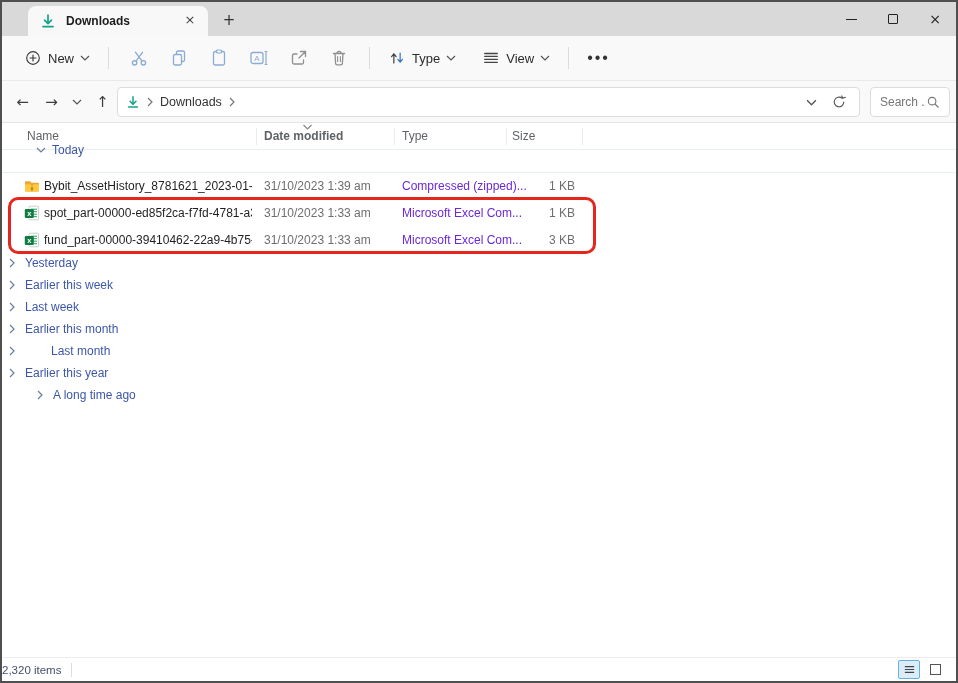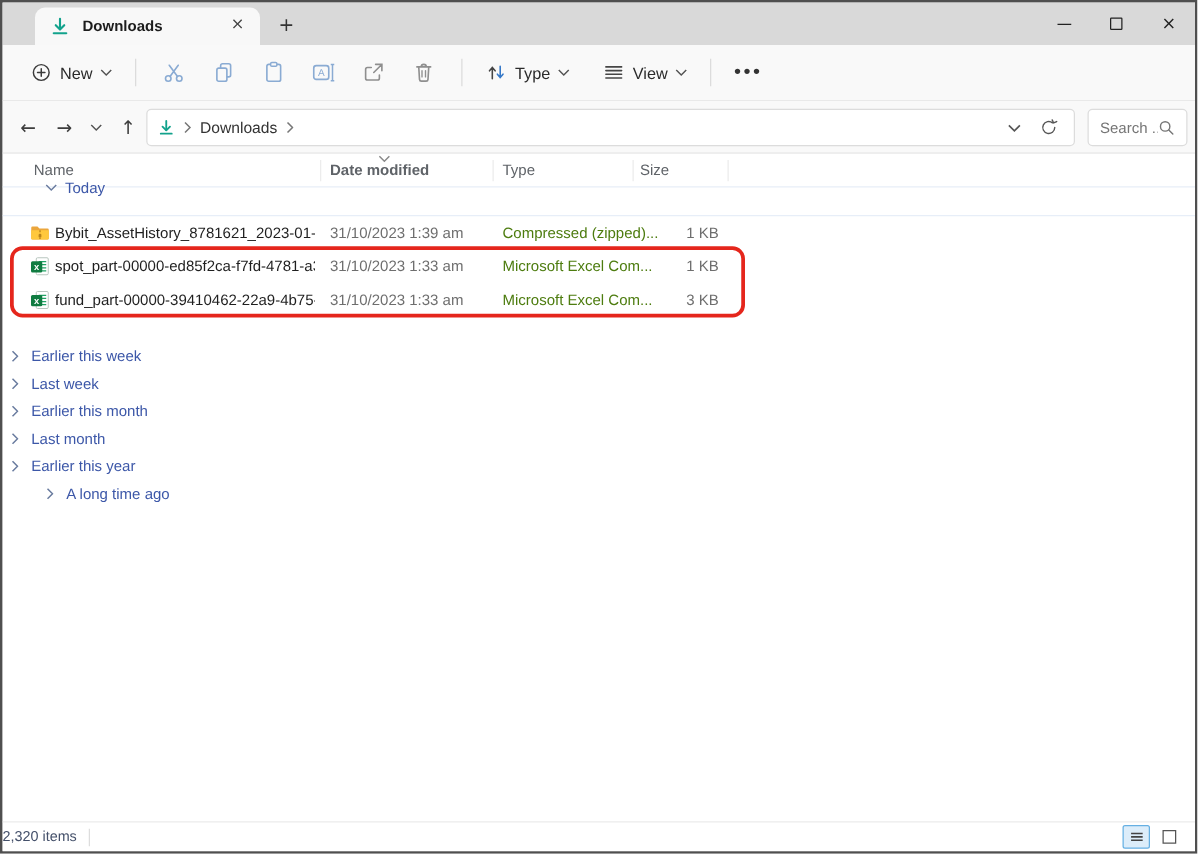"Compressed (zipped)..." .f-type { color: #4d7c0f -> #6d28d9 }
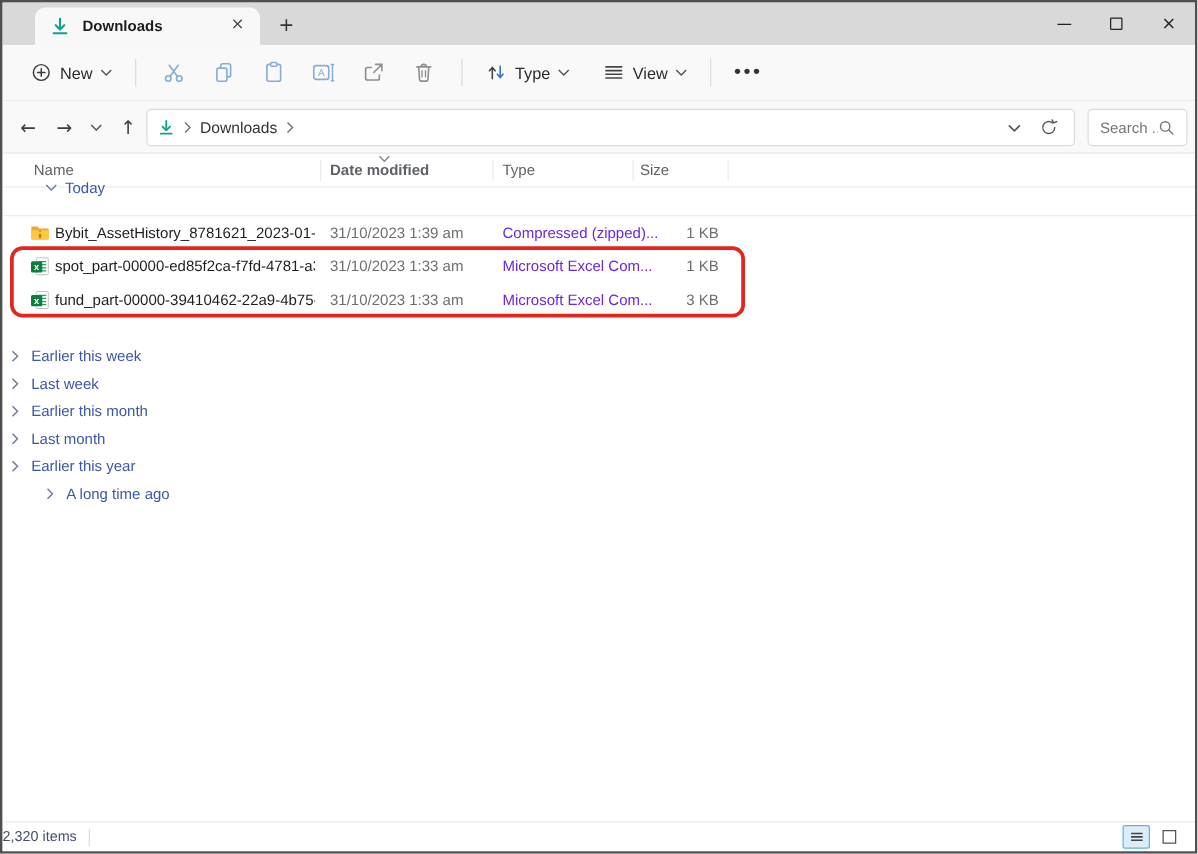"Yesterday" div.group-row { html: none -> <div> <span> <svg> <polyline></polyline> </svg> </span> <span>Yesterday</span> </div> }
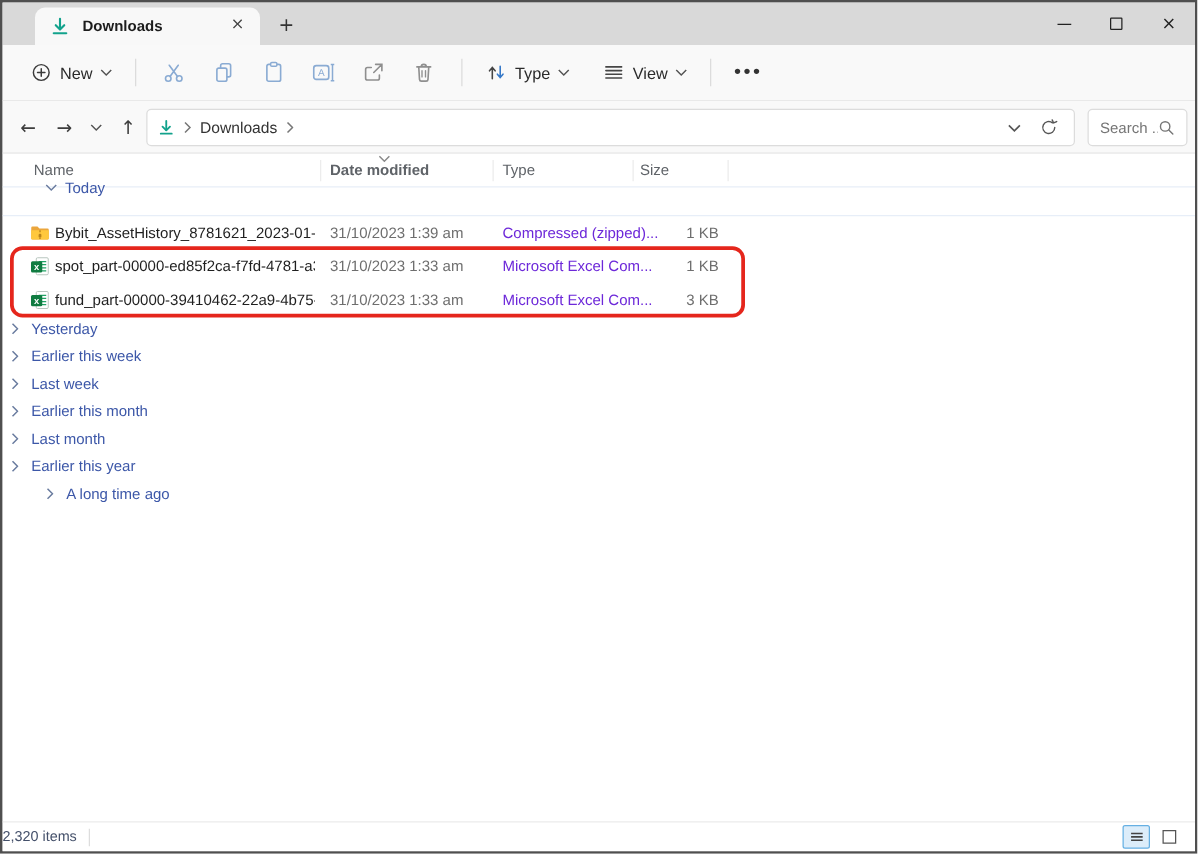"Last month" div.group-row { gap: none -> 26px }
